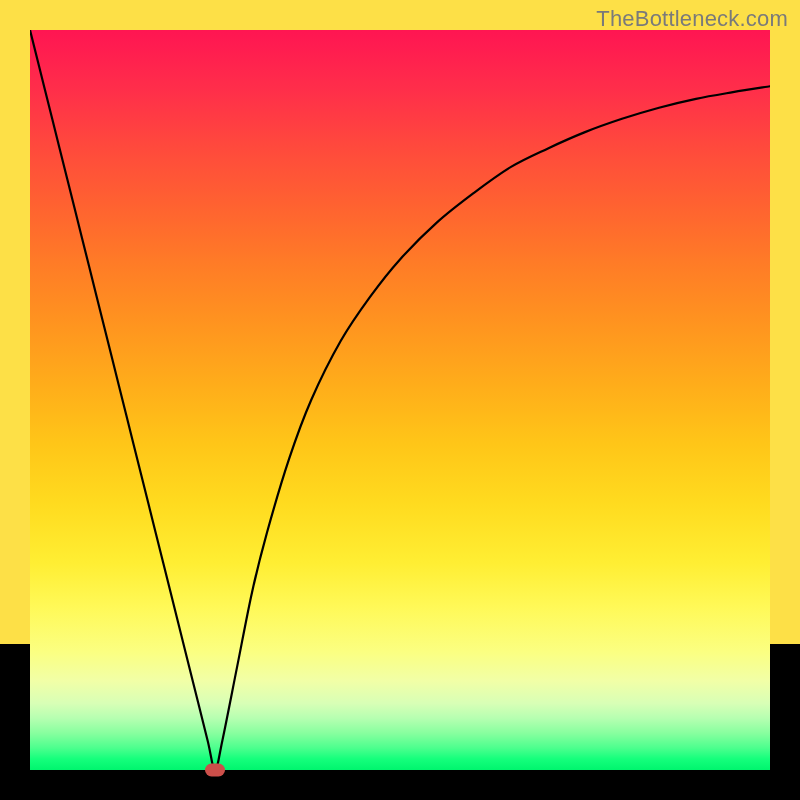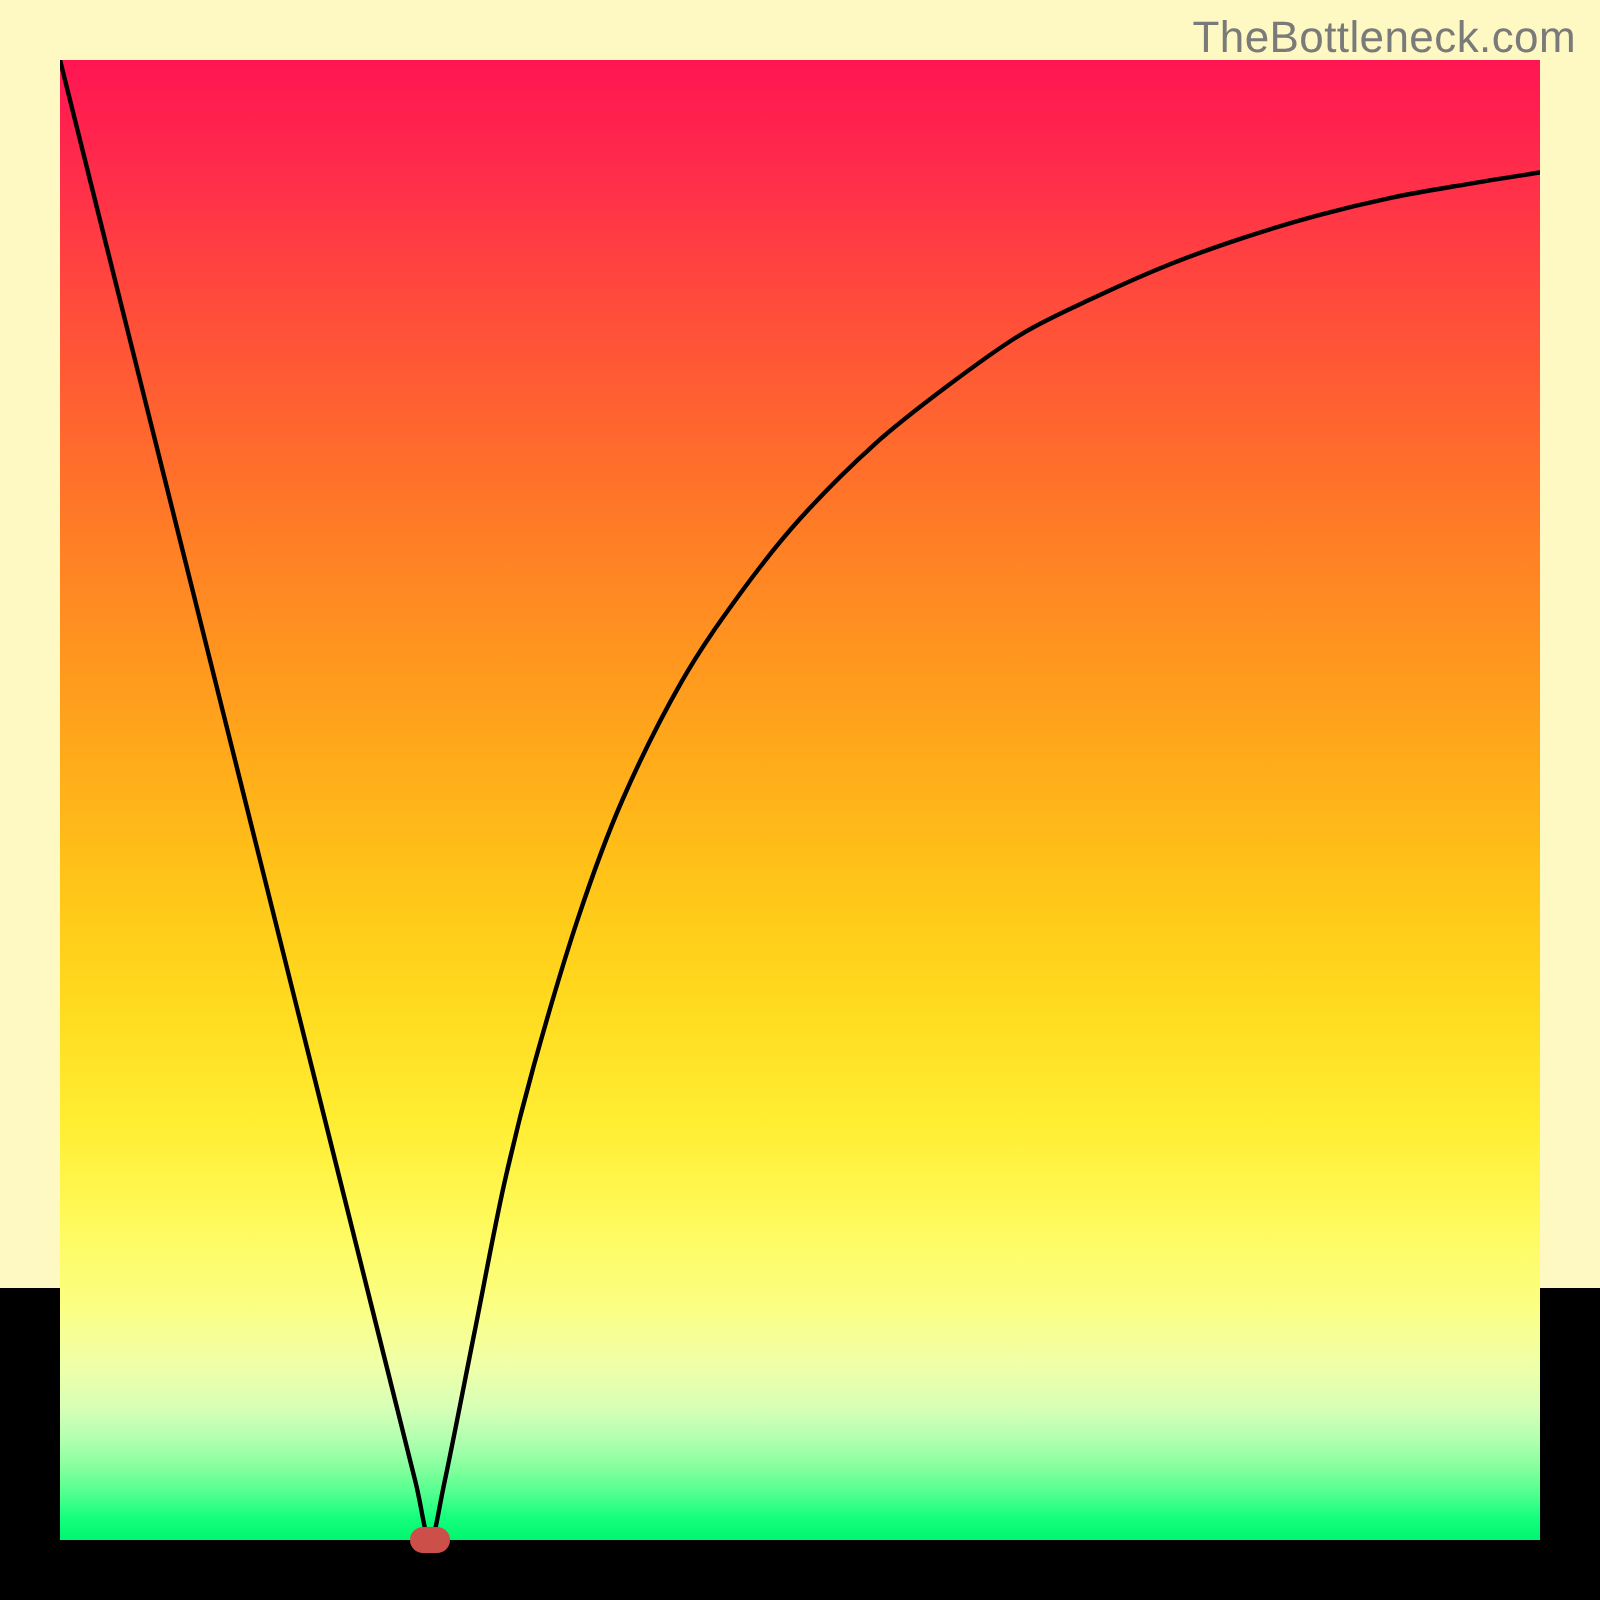"TheBottleneck.com" .frame { background: #fef9c3 -> #fde047 }
